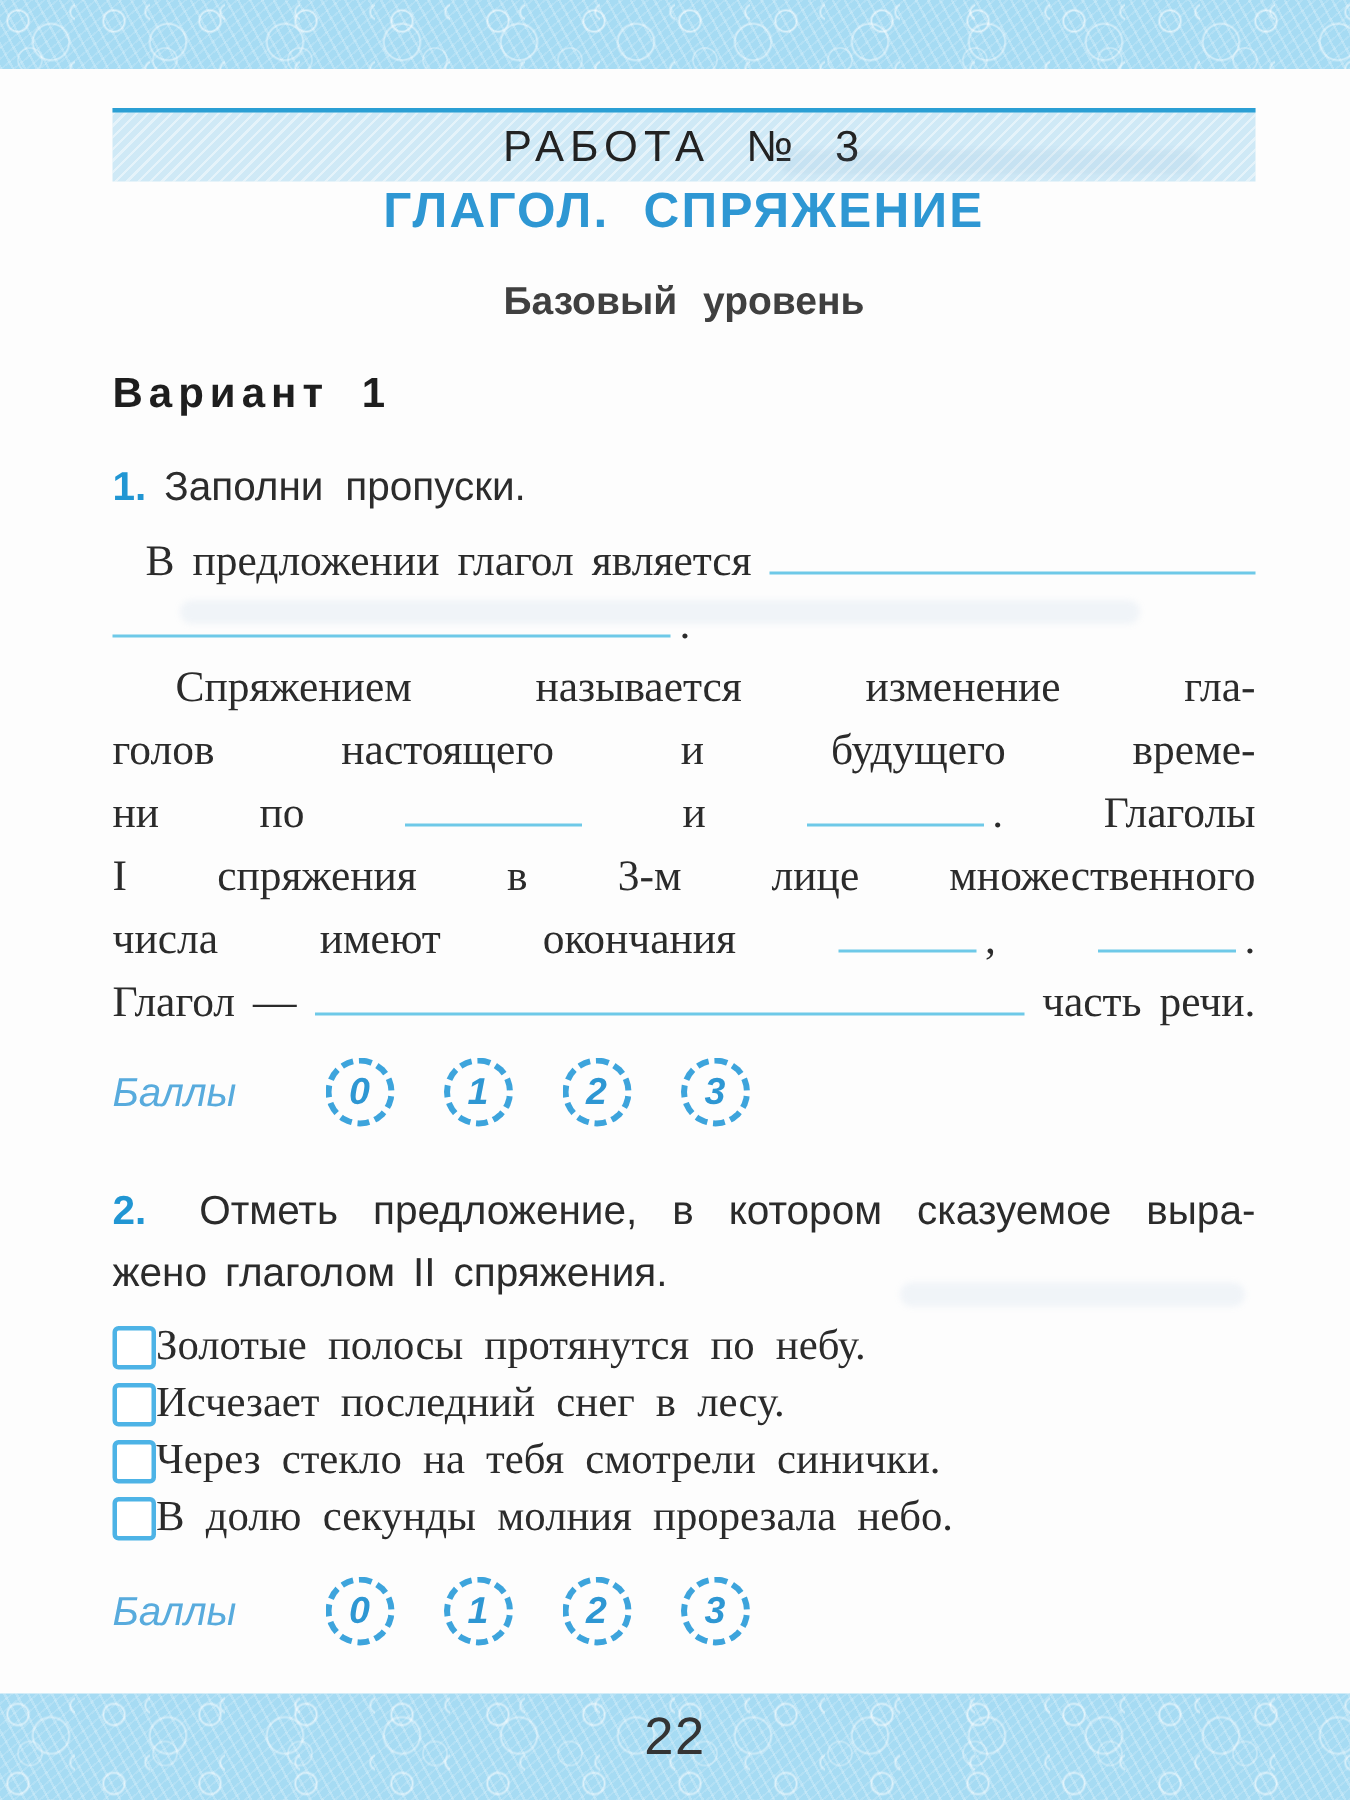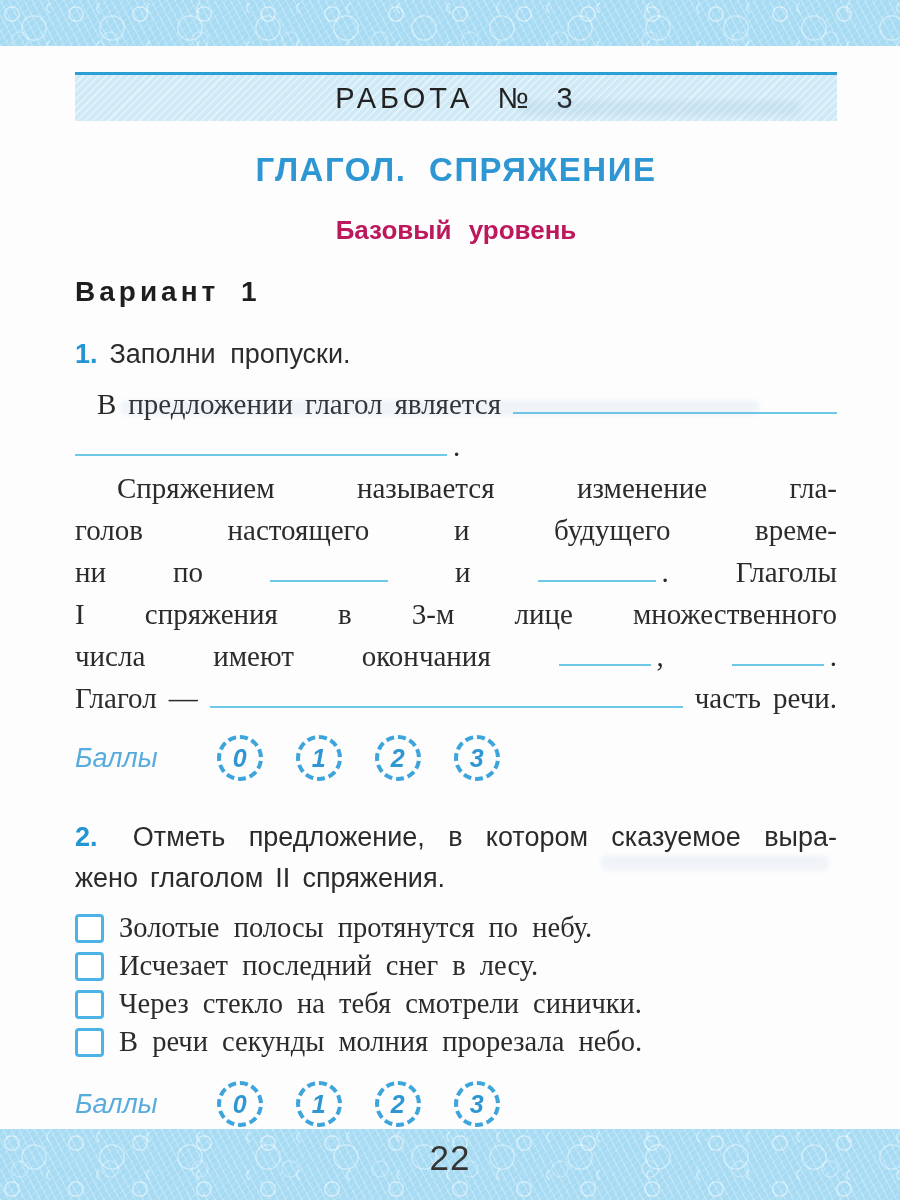"ГЛАГОЛ. СПРЯЖЕНИЕ" .doc-title { margin-top: 30px -> none }
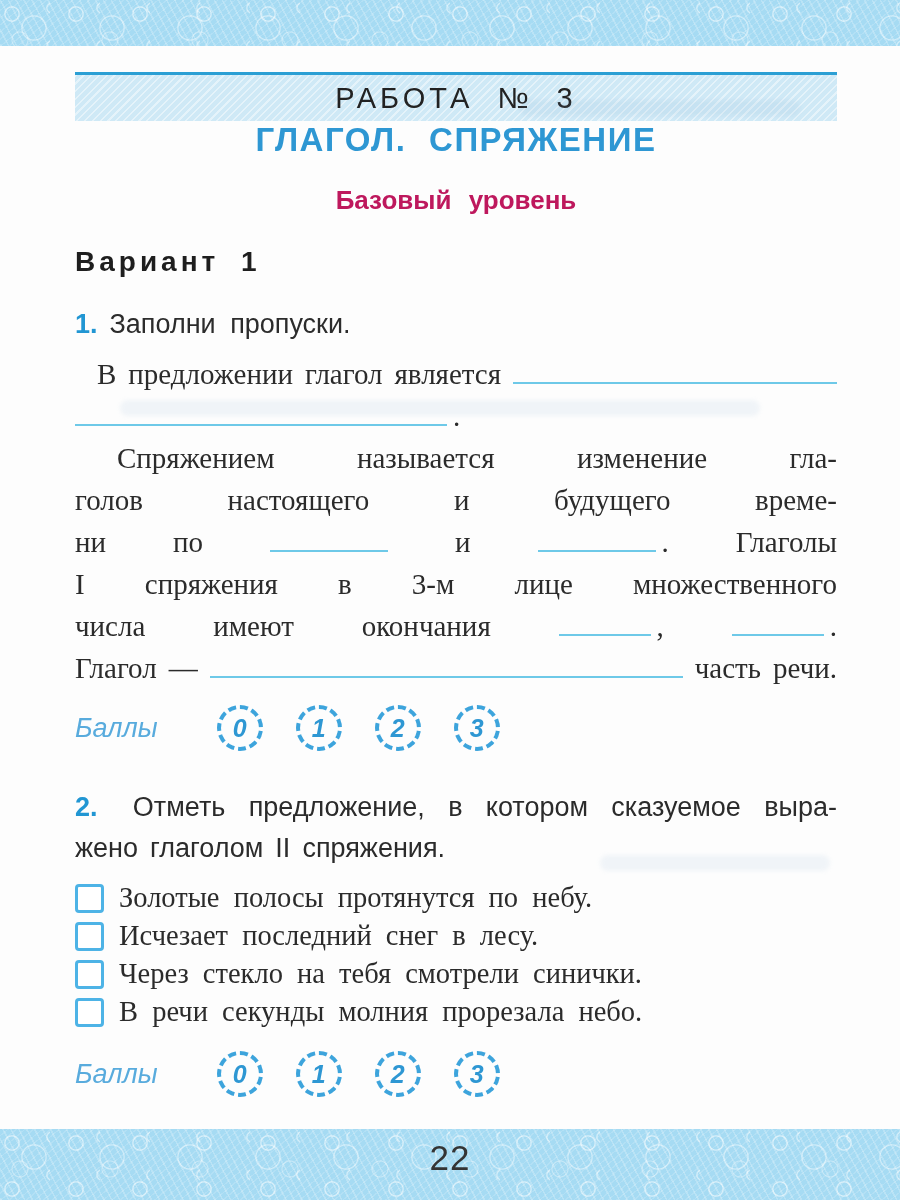"Базовый уровень" .doc-level { color: #be185d -> #404040 }
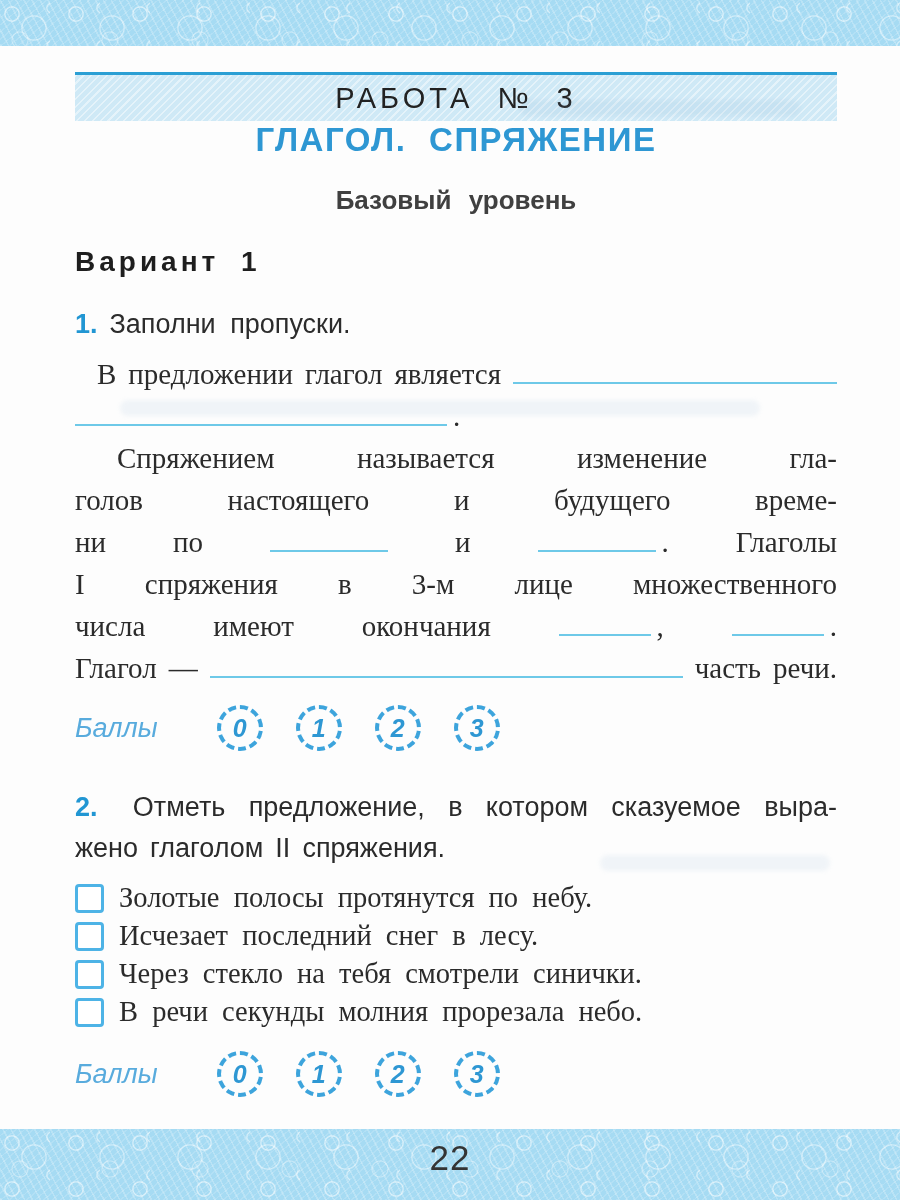"Золотые полосы протянутся по небу." .option { gap: 15px -> none }
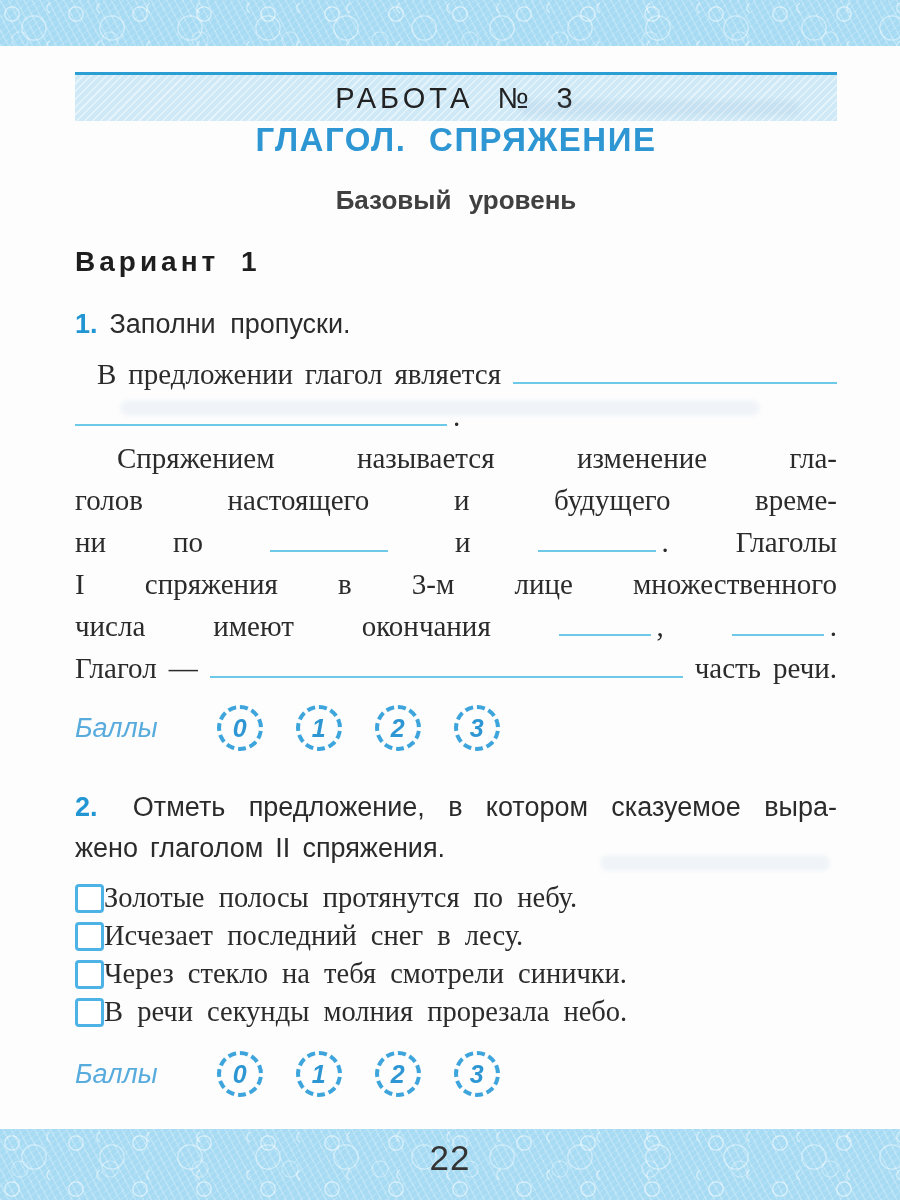"В речи секунды молния прорезала" span { text: речи -> долю }
